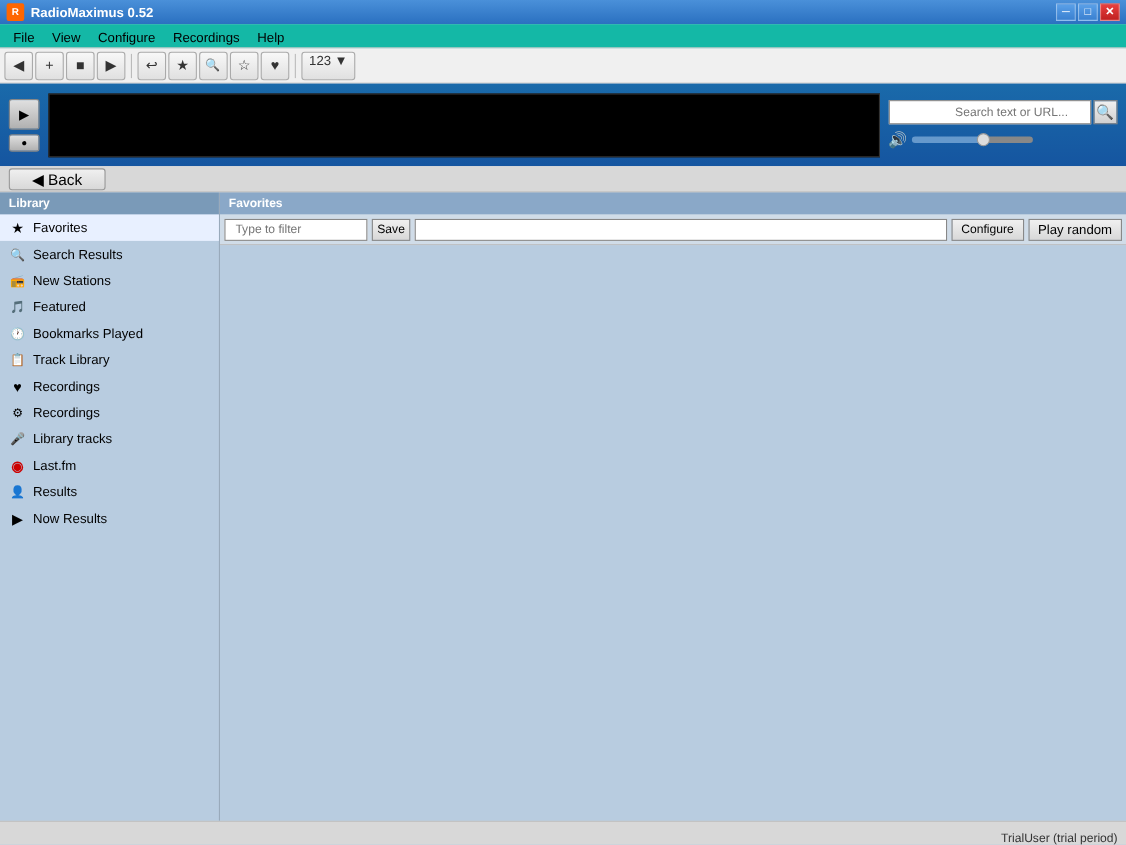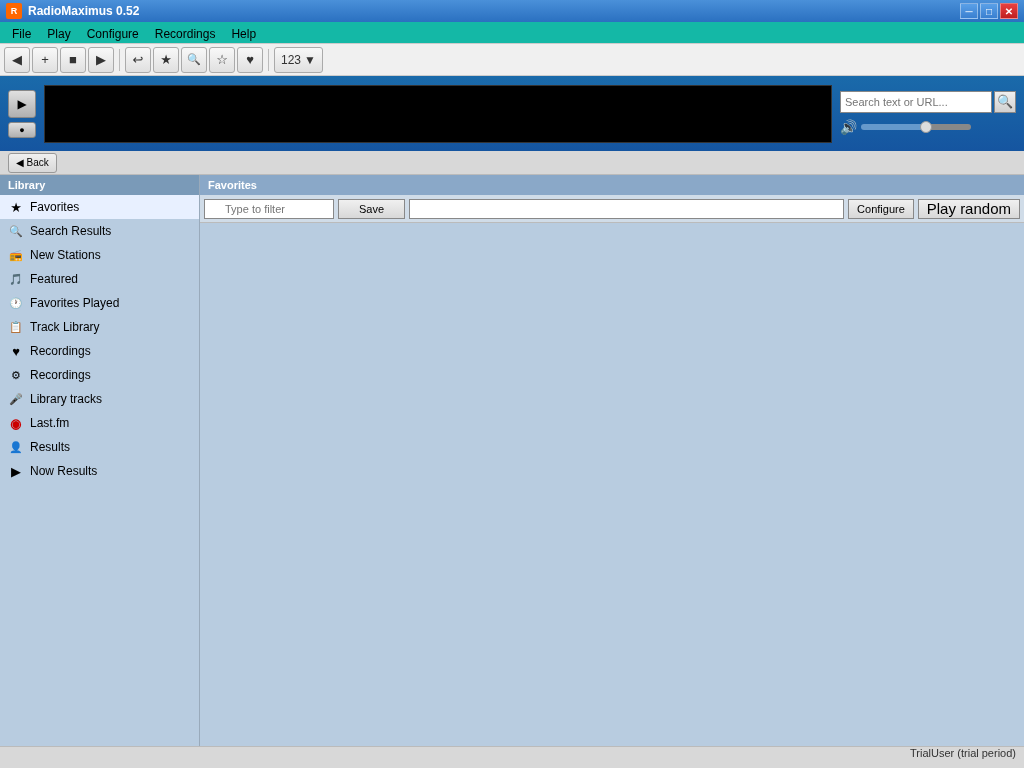"Play" div.menu-item { text: Play -> View }
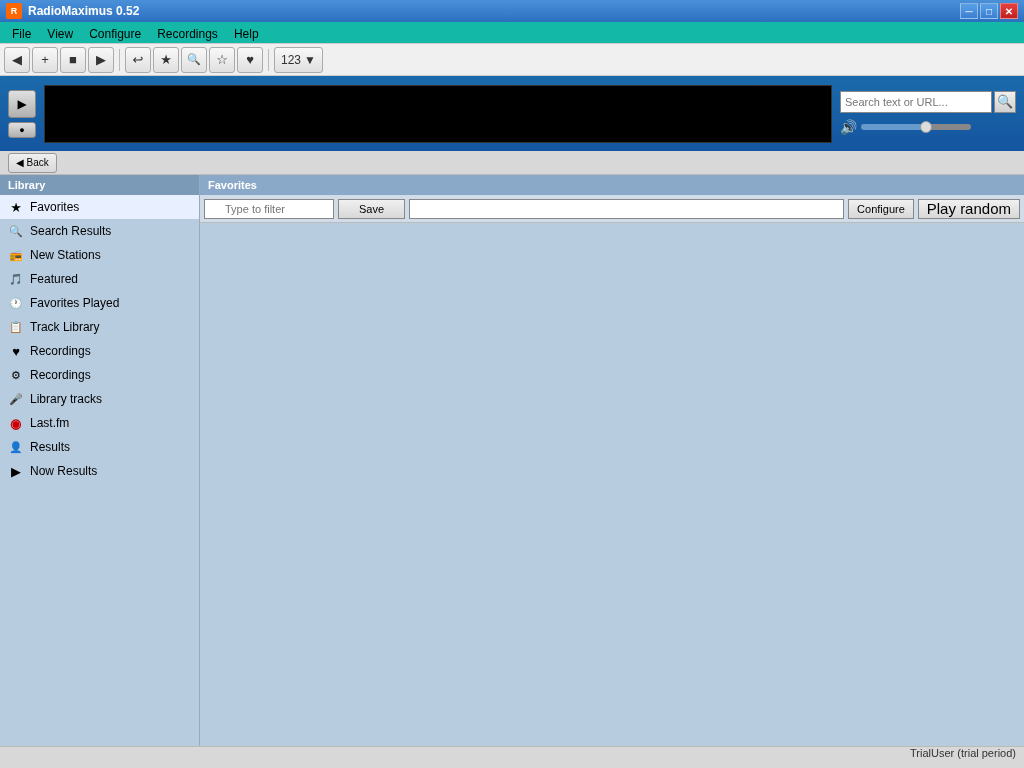"123" .toolbar-number-btn { align-items: center -> none }
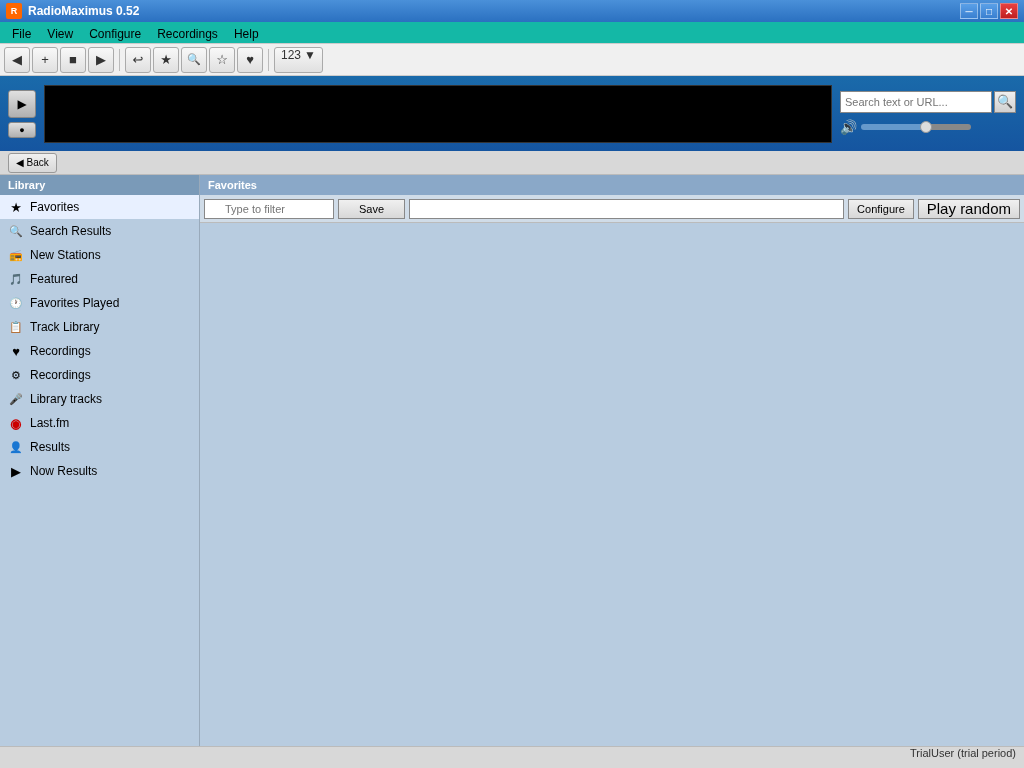"Search text or URL..." #search-input { padding: 0 4px -> 0 20px; text-align: none -> right }
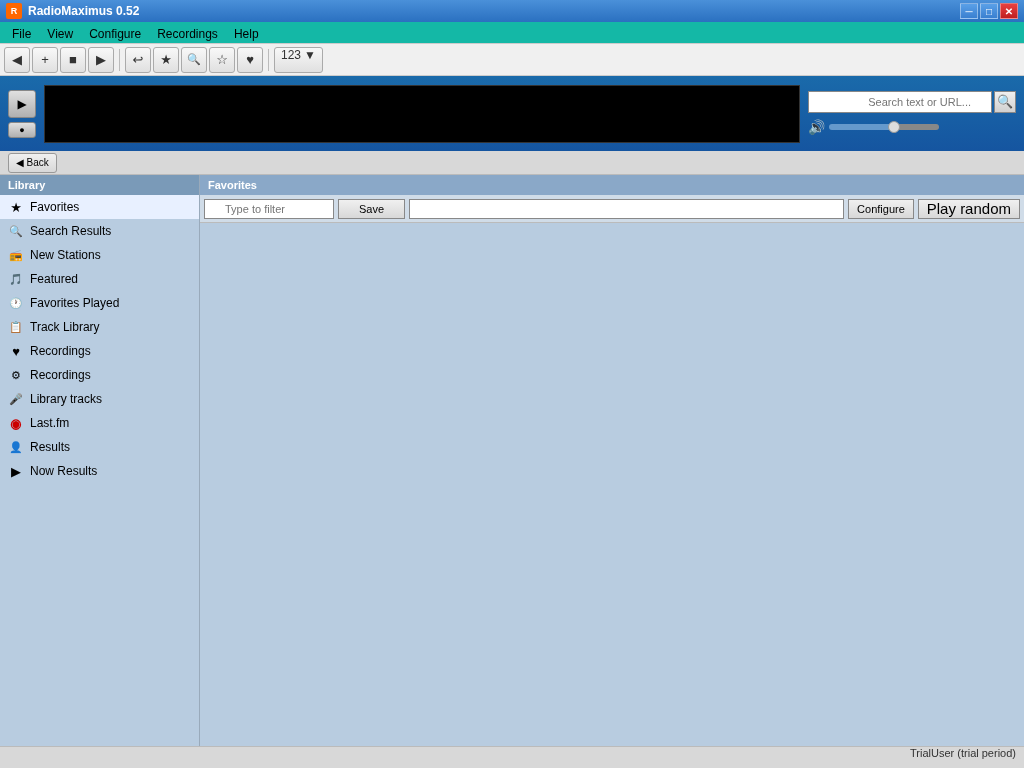"◀ Back" #back-btn { font-size: 10px -> 14px; padding: 0 7px -> 0 20px }
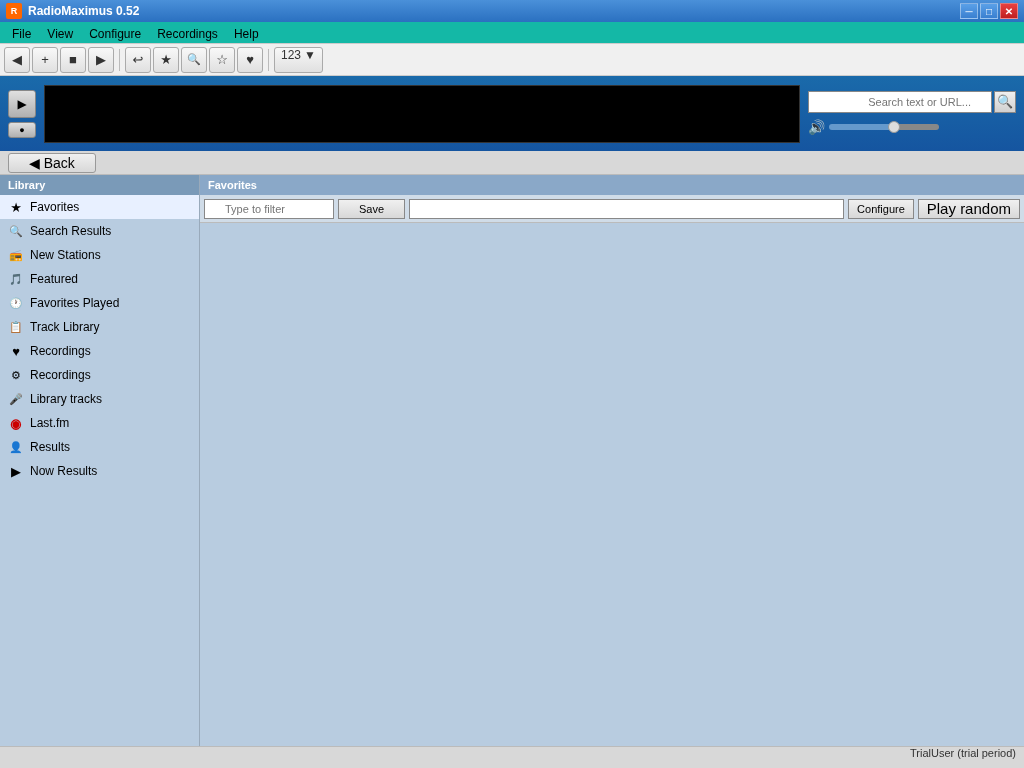"Type to filter" #filter-input { padding: 0 20px -> 0 9px }
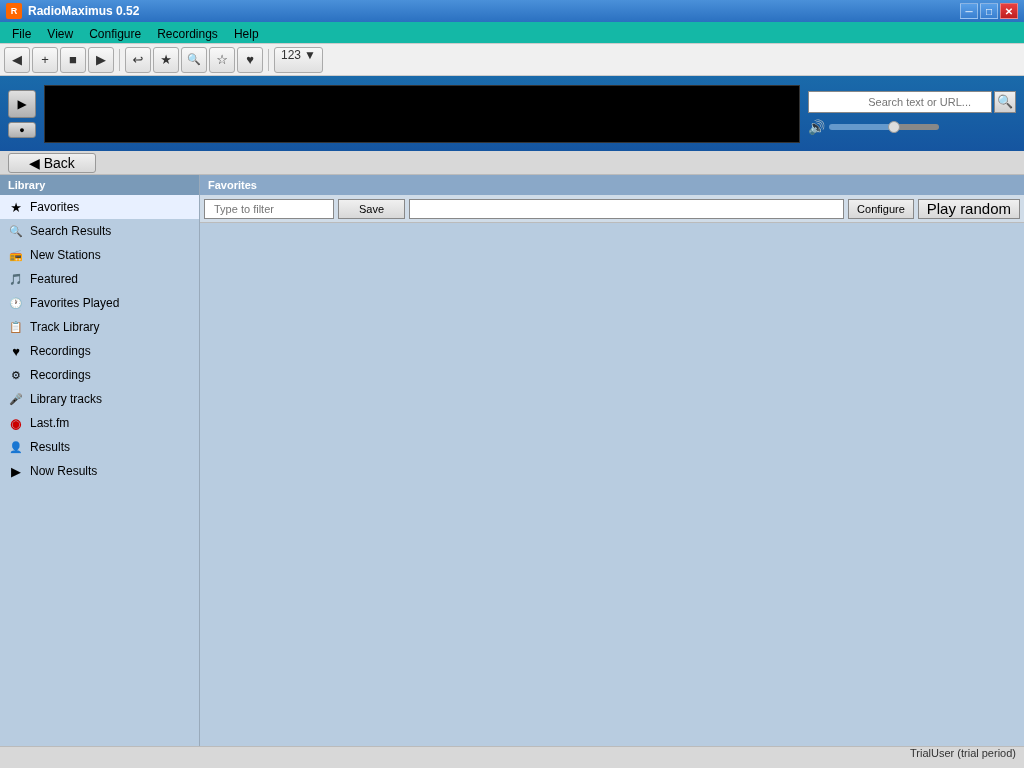"Save" #save-btn { padding: 0 20px -> 0 4px }
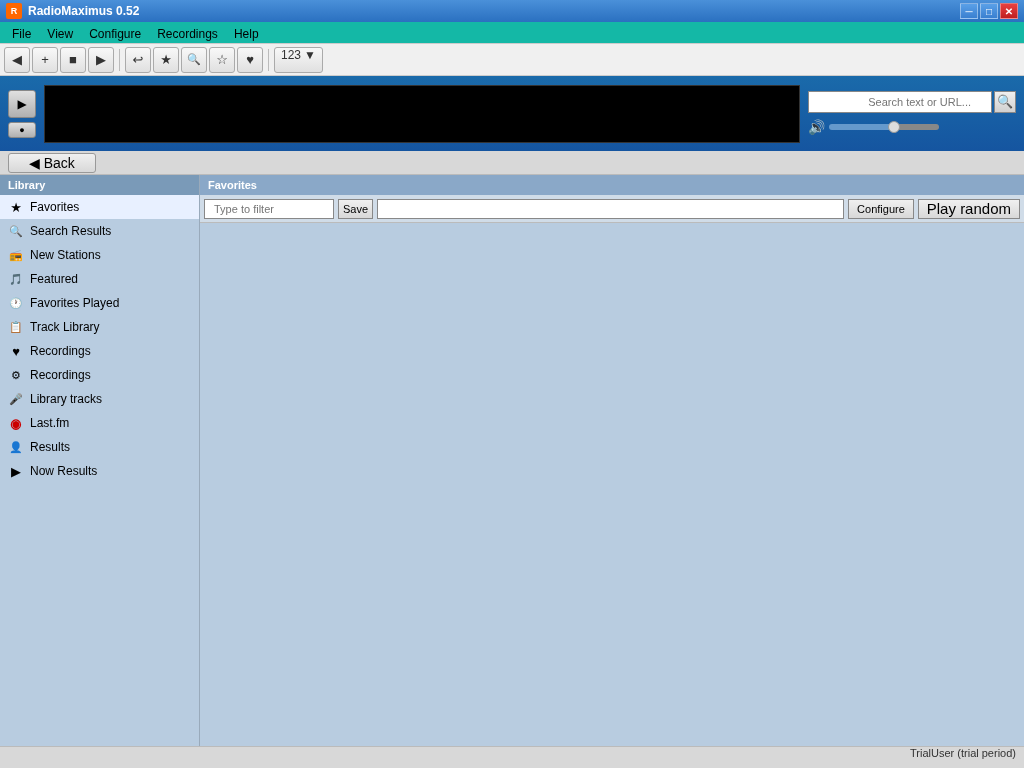"Play random" #play-random-btn { font-size: 15px -> 12px }
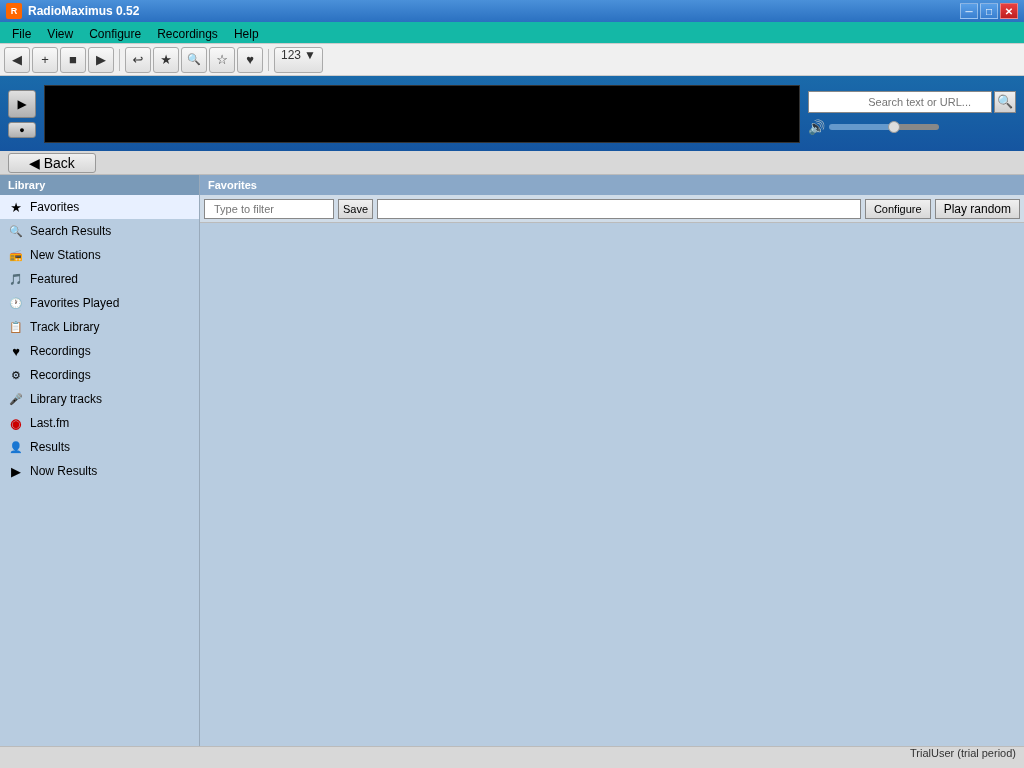"Favorites Played" span { text: Favorites -> Bookmarks }
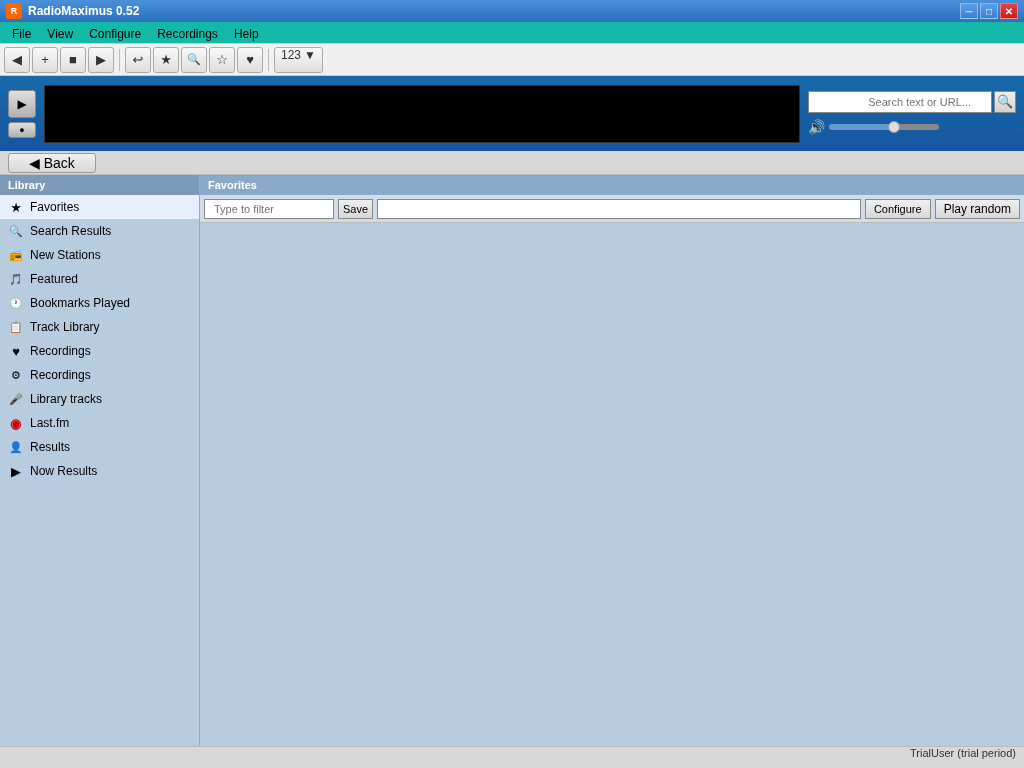"TrialUser (trial period)" #statusbar { align-items: flex-start -> flex-end }
